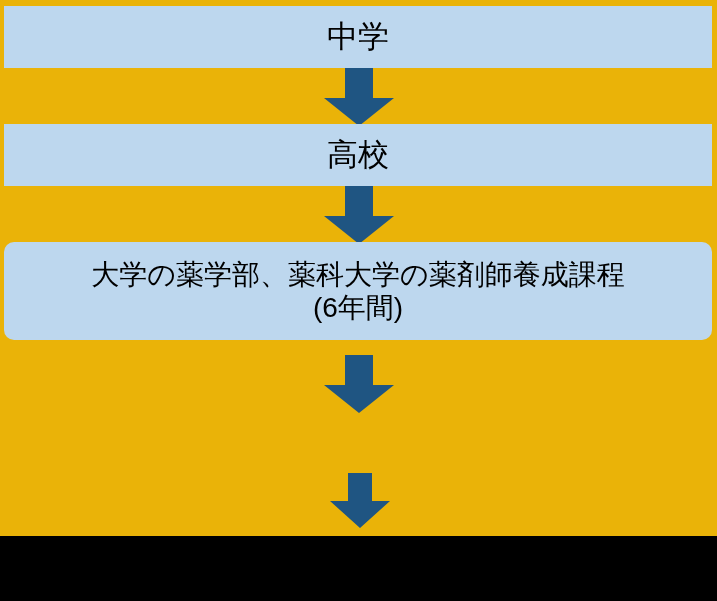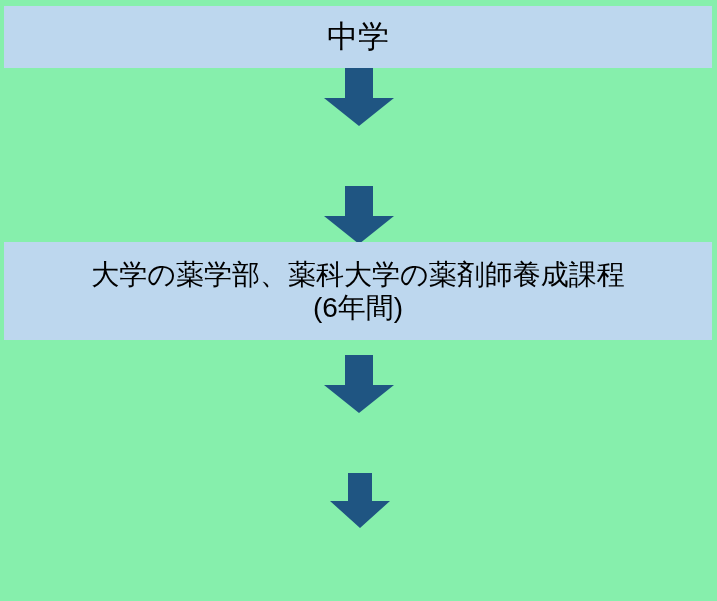"中学" #flowchart { background: #86efac -> #eab308; height: 601px -> 536px }
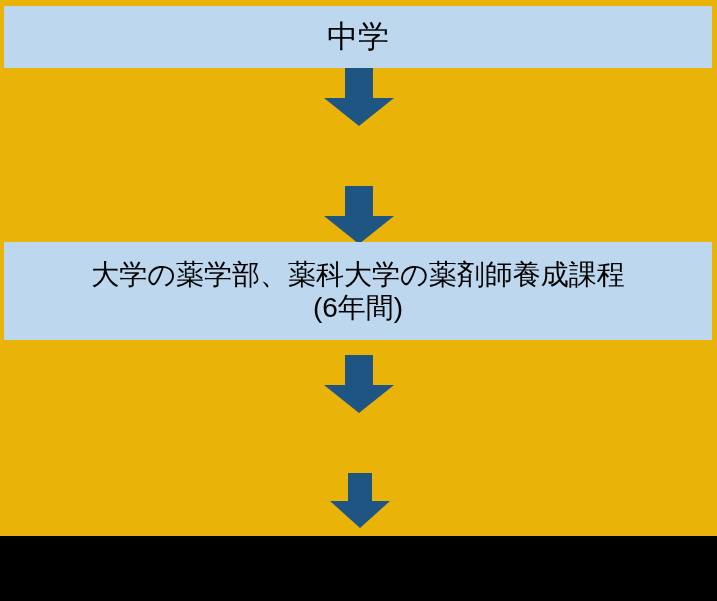"高校" div.node { html: none -> <div> <span>高校</span> </div> }
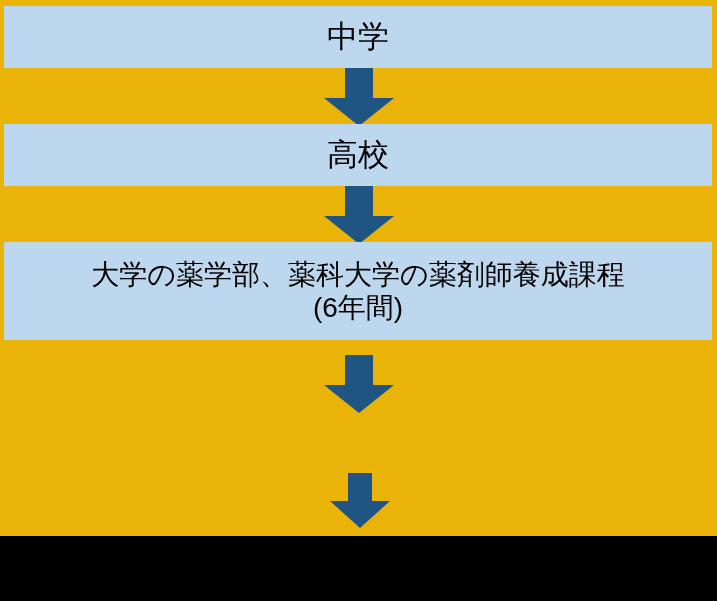"大学の薬学部、薬科大学の薬剤師養成課程" .node-3 { border-radius: none -> 10px }
